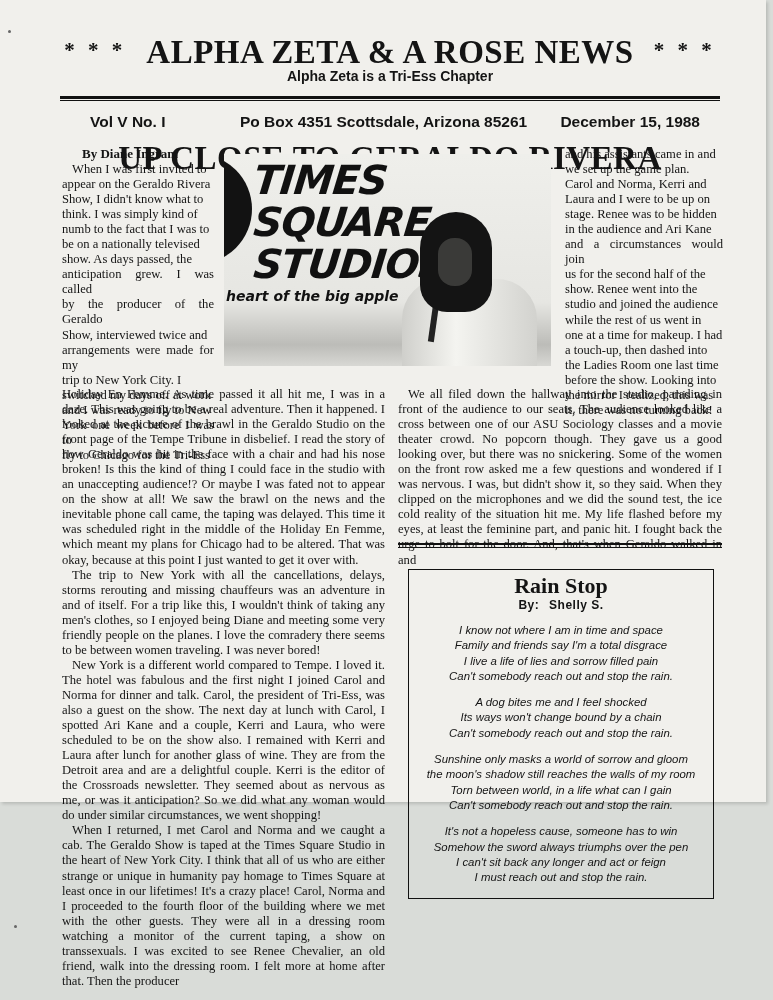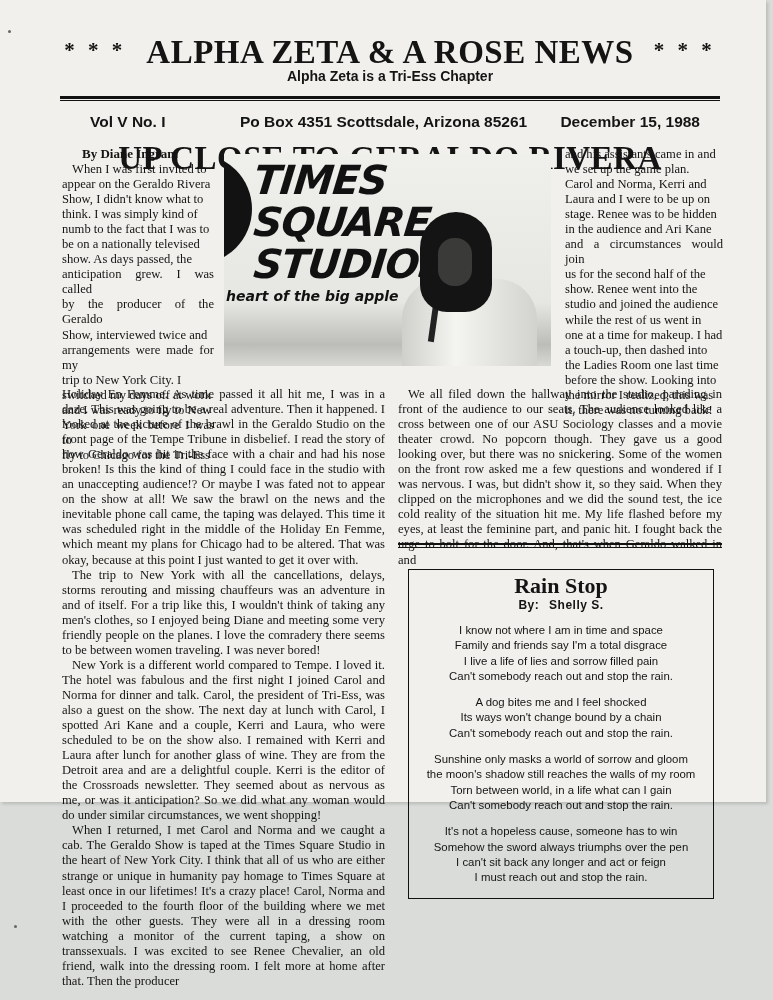"I know not where I" .stanza { font-style: none -> italic }
